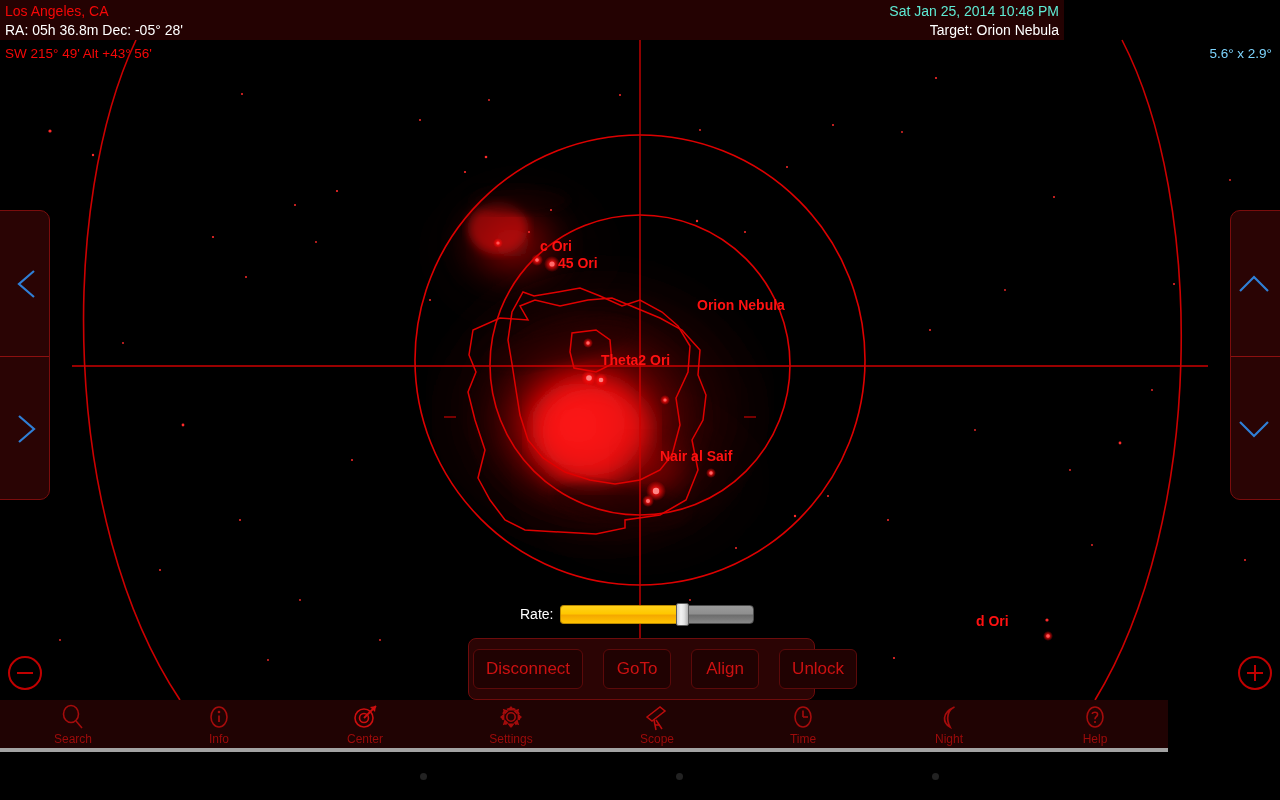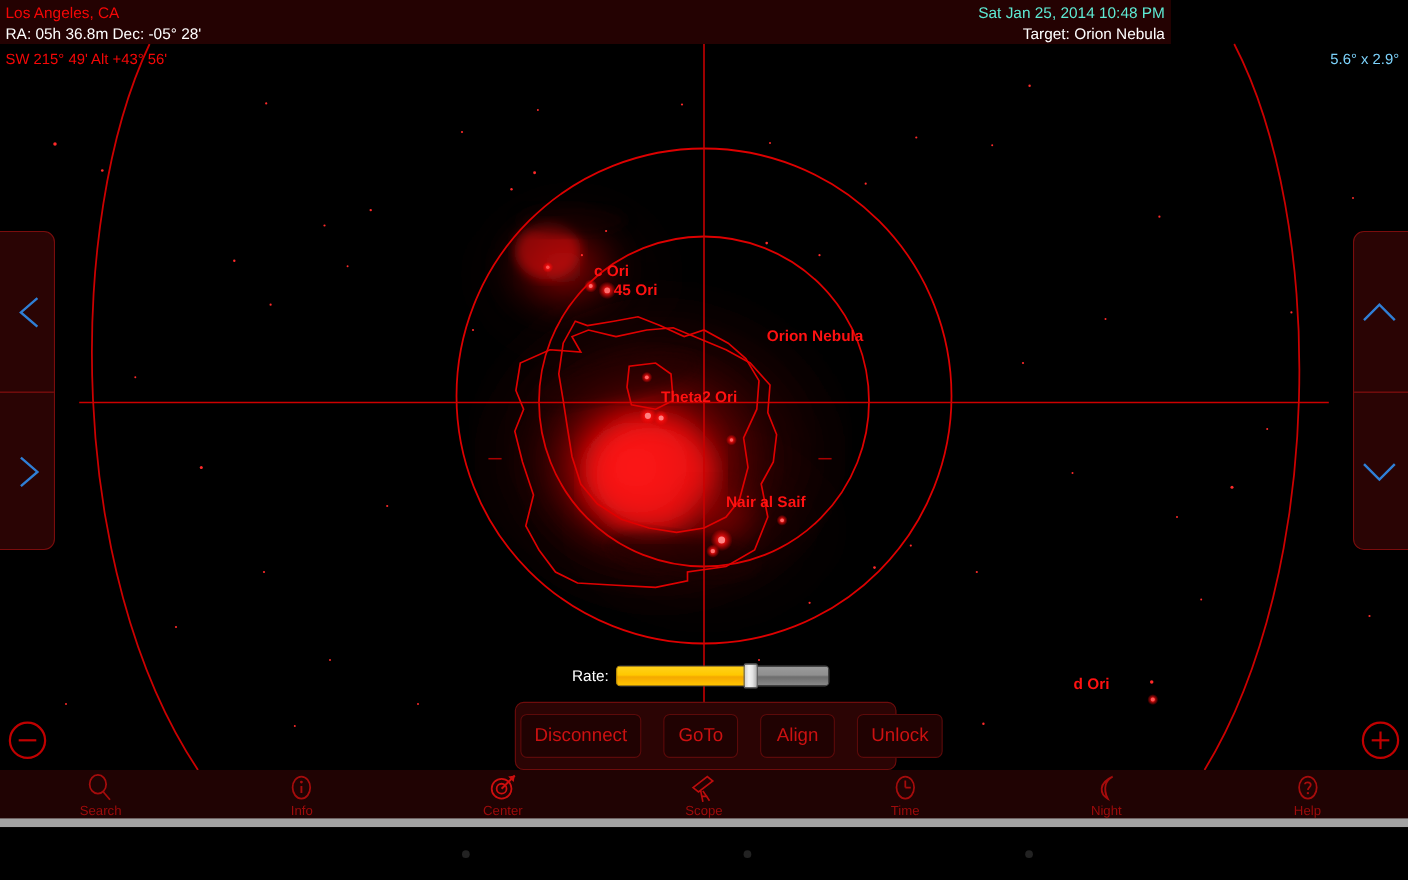"Search" #toolbar { border-bottom: 8px solid #a3a3a3 -> 4px solid #a3a3a3; width: 1280px -> 1168px }
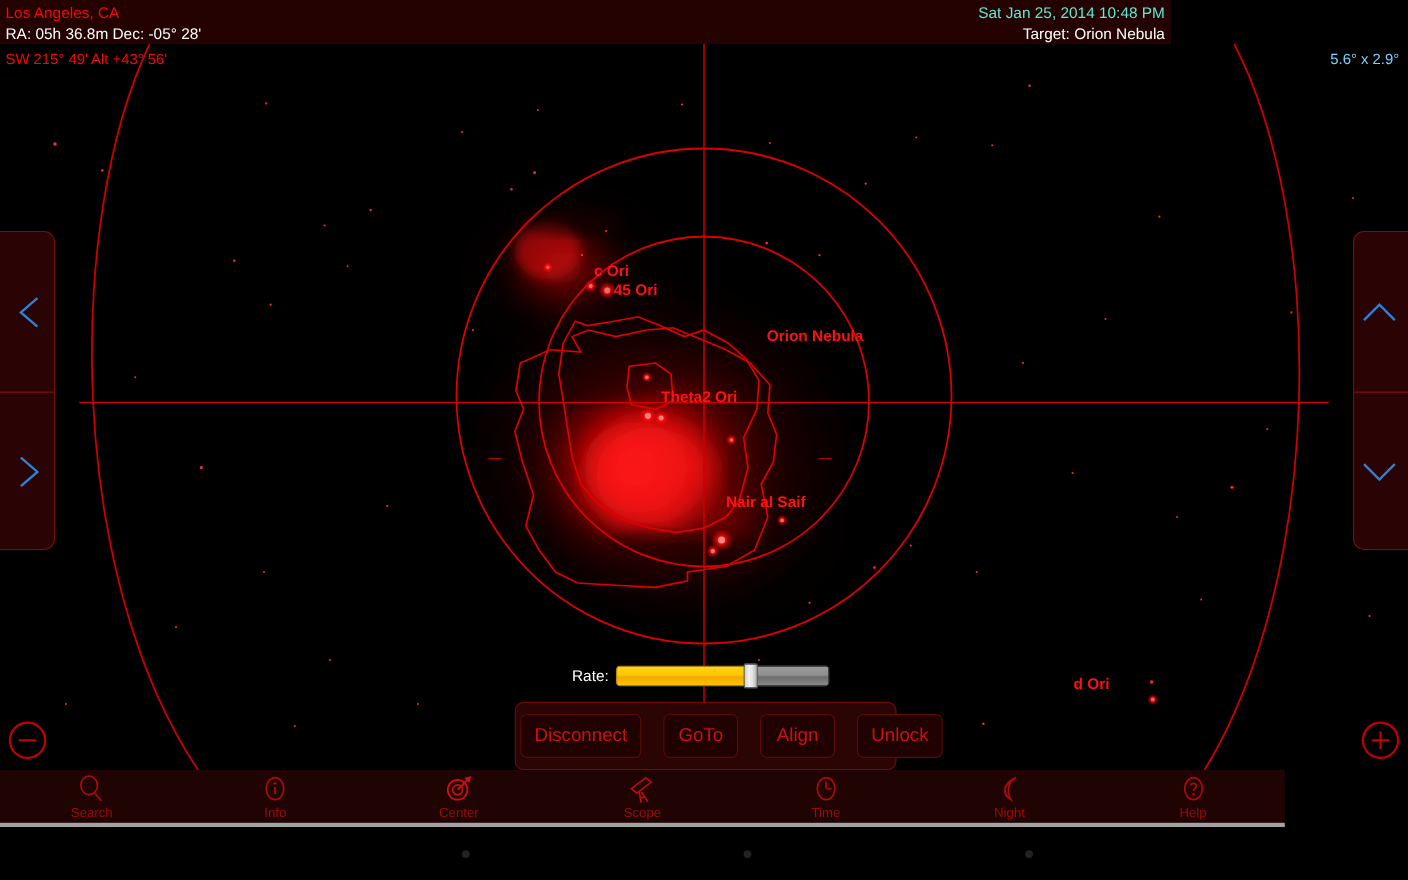"Settings" div.tool { html: none -> <div> <span> <svg> <g> <circle></circle> <path></path> <path></path> <path></path> <path></path> <path></path> <path></path> <path></path> <path></path> <circle></circle> </g> </svg> </span> <span>Settings</span> </div> }
